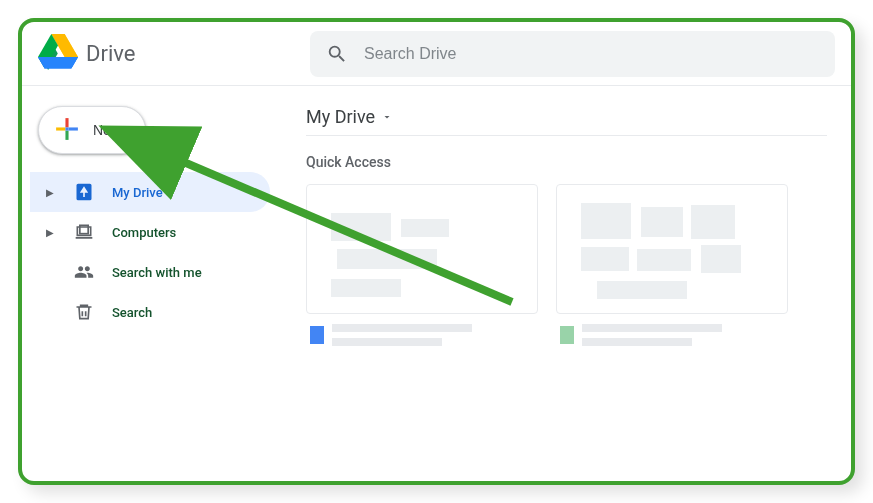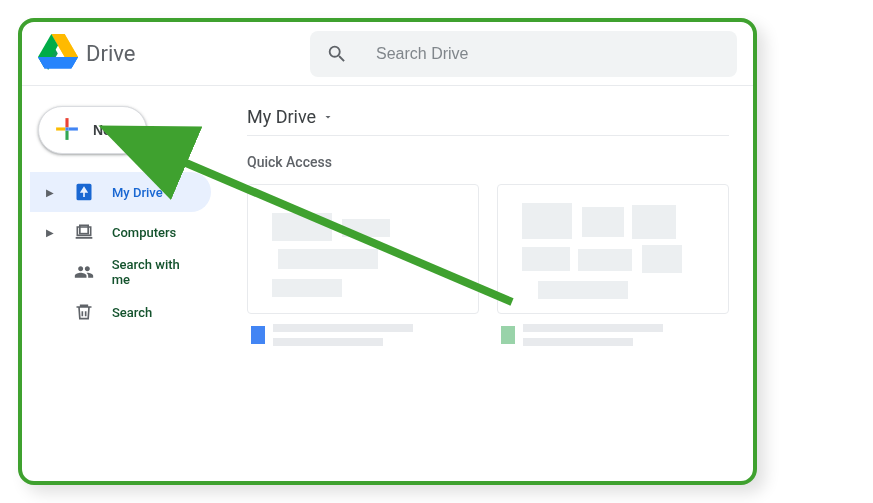"Drive" .frame { width: 739px -> 837px }
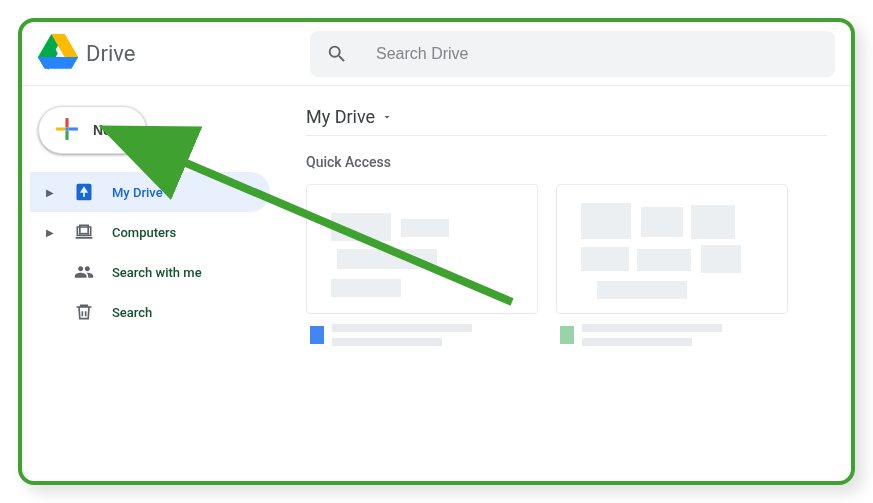"Search Drive" .search-box { gap: 28px -> 16px }
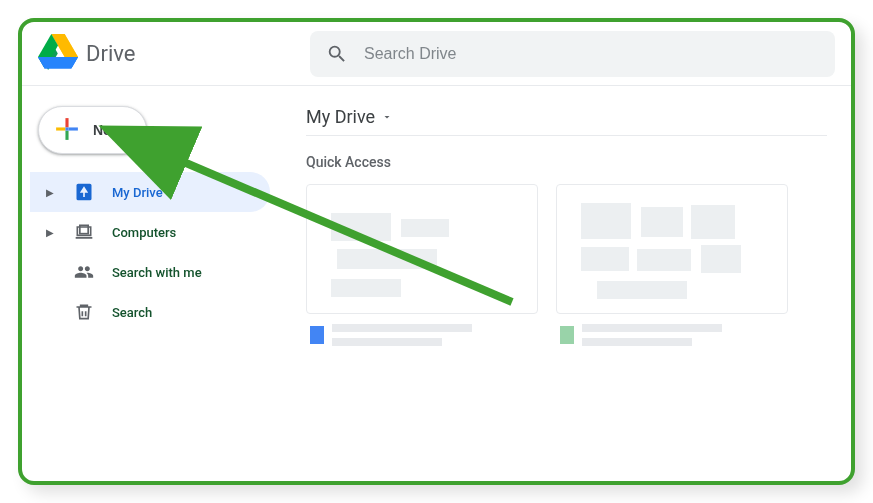"New" .new-btn span.label { font-weight: 700 -> 400 }
